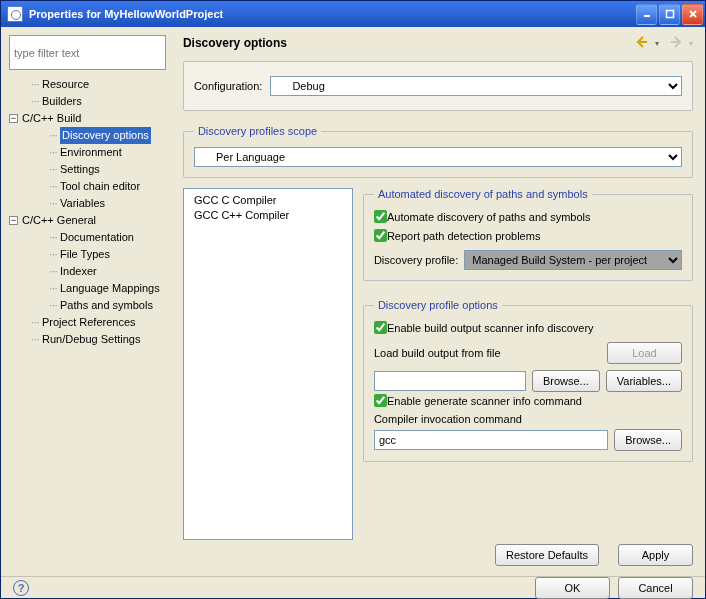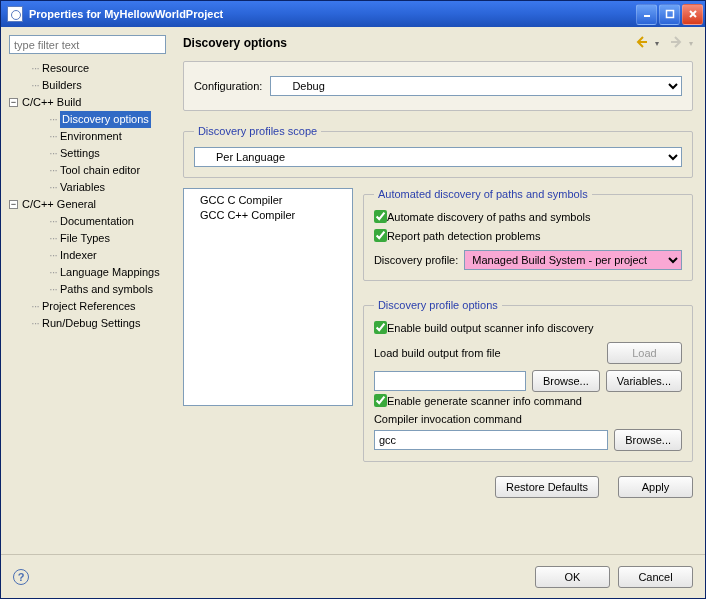"type filter text" .filter { height: 19px -> 35px }
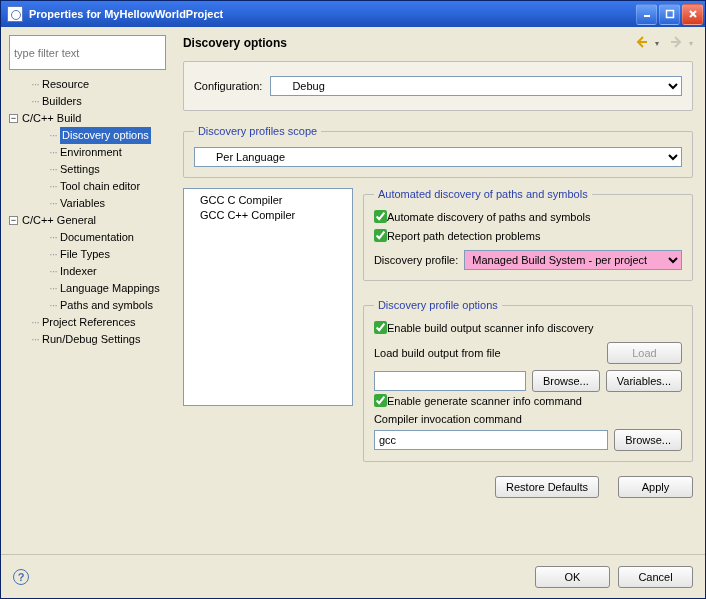"GCC C Compiler" .listbox { height: 218px -> 352px; padding: 4px 16px -> 4px 10px }
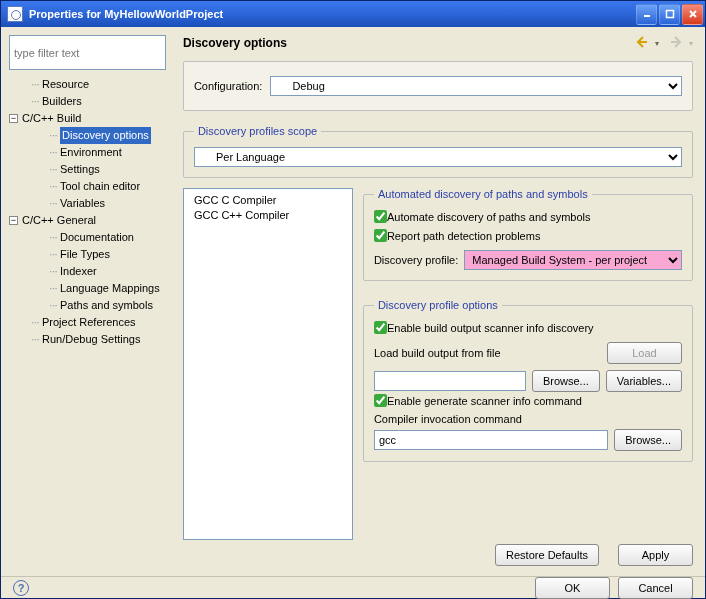"Managed Build System - per" select.small { background: #f9a8d4 -> #a3a3a3 }
